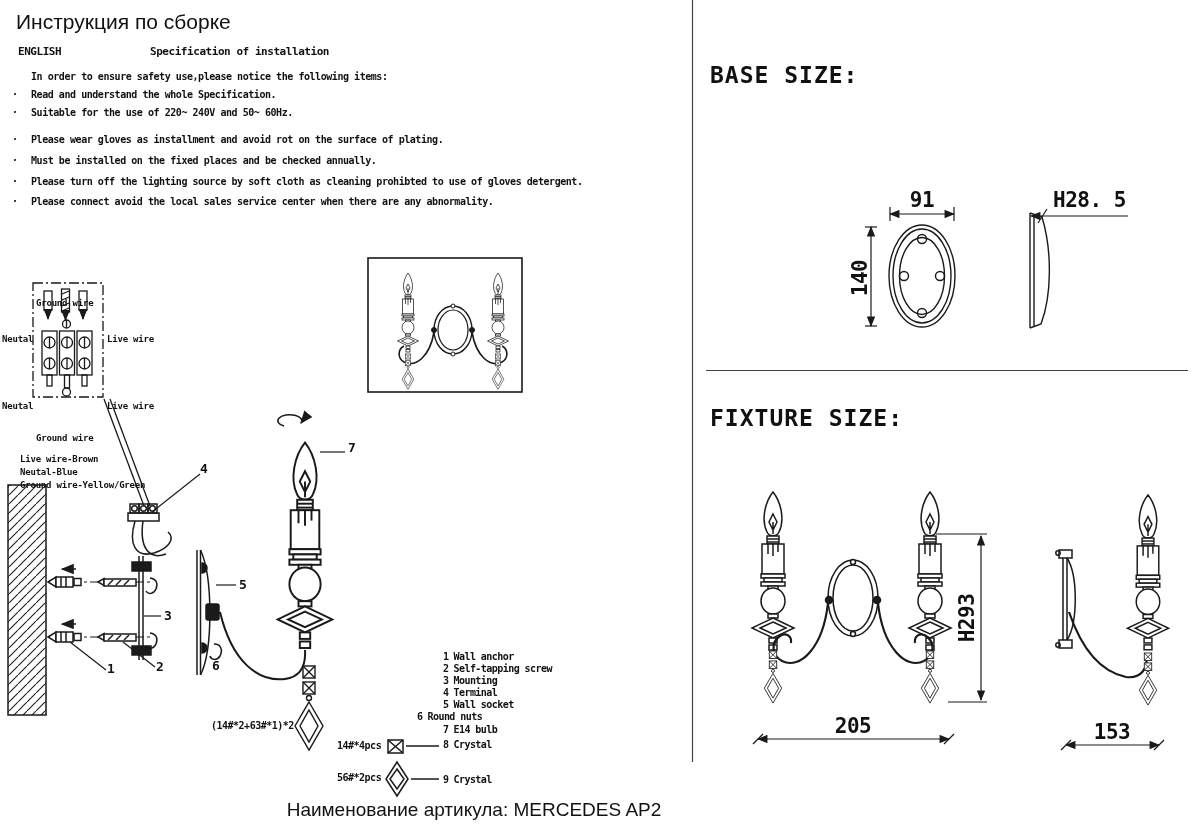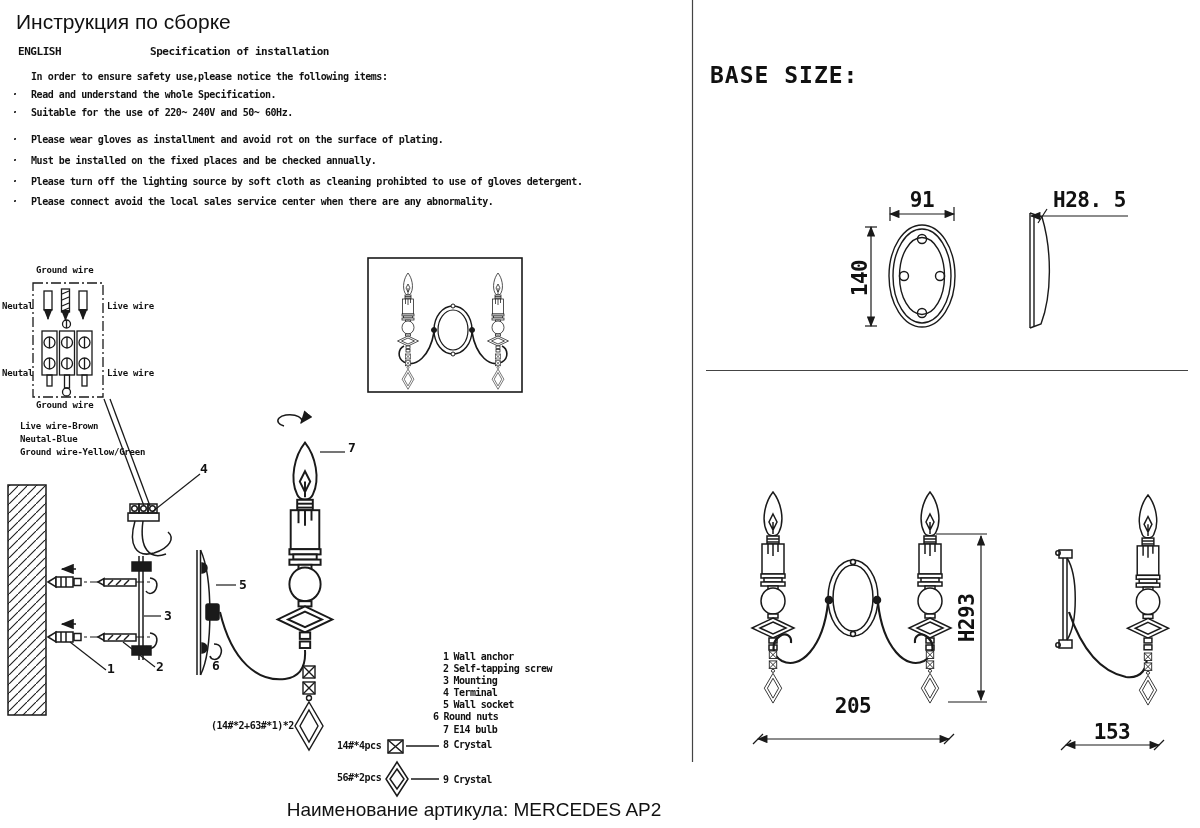"Ground wire" .wire-label { margin-top: none -> 33px }
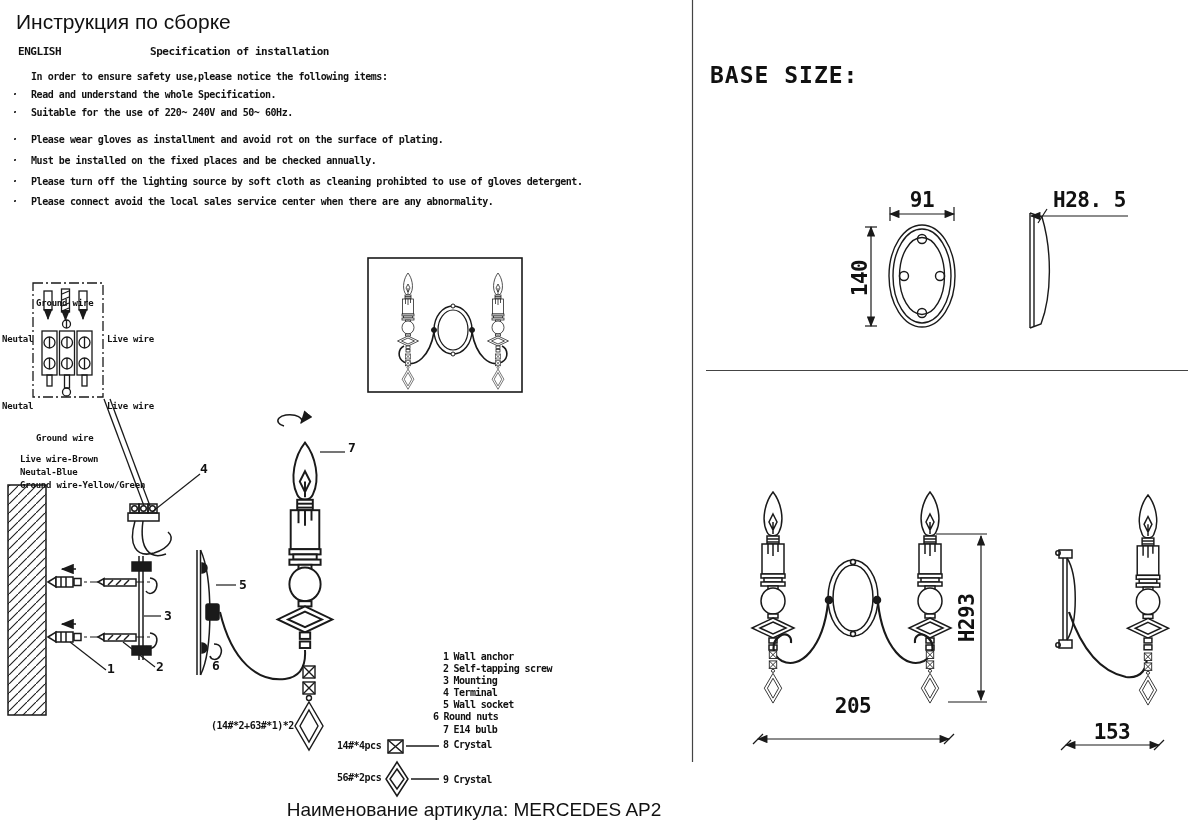"FIXTURE SIZE:" span.abs { html: none -> <span>FIXTURE SIZE:</span> }
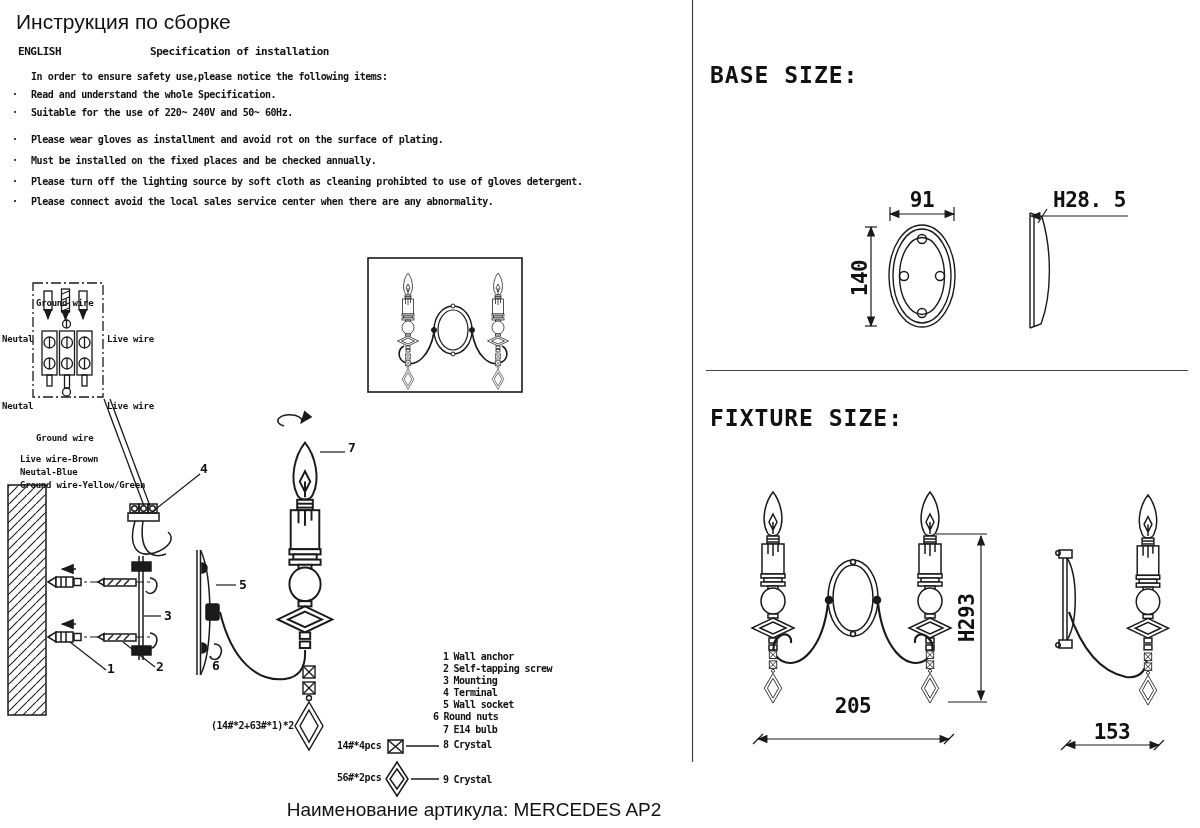"6 Round nuts" span.abs { left: 433px -> 417px }
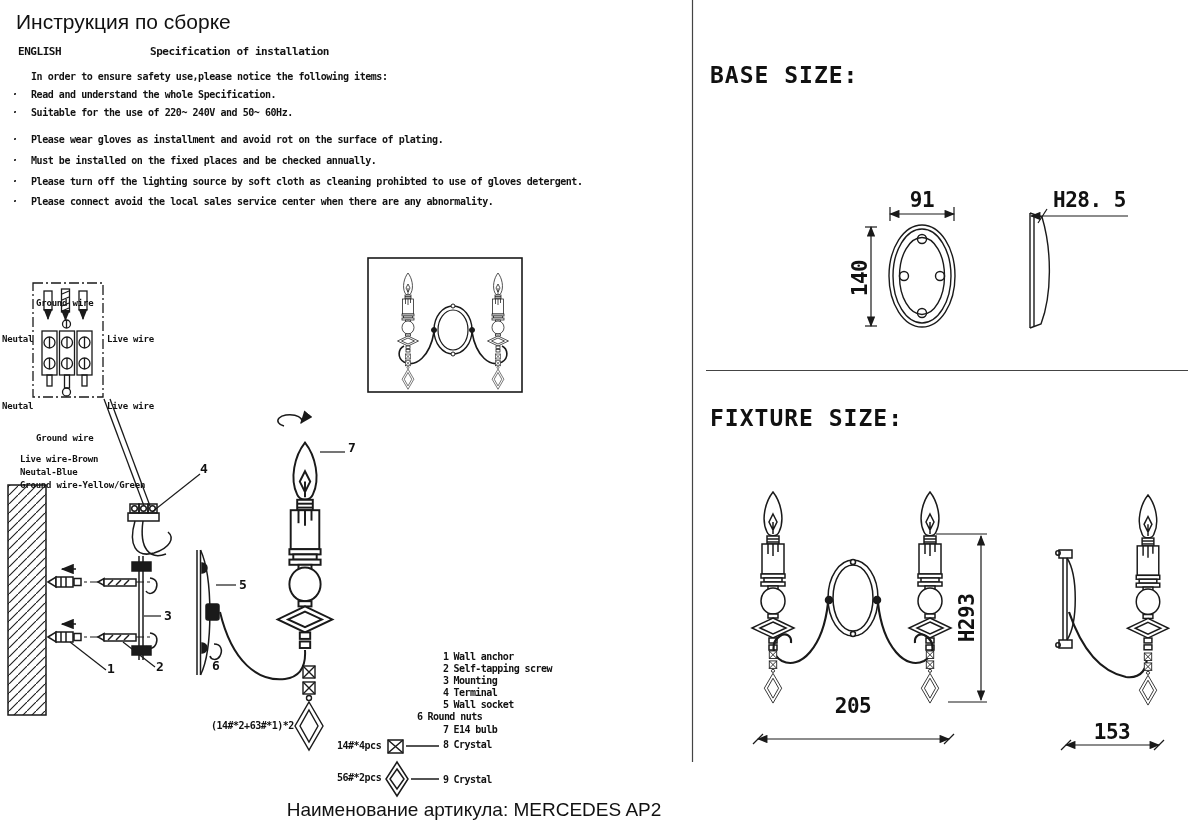"205" span.abs { top: 694px -> 714px }
